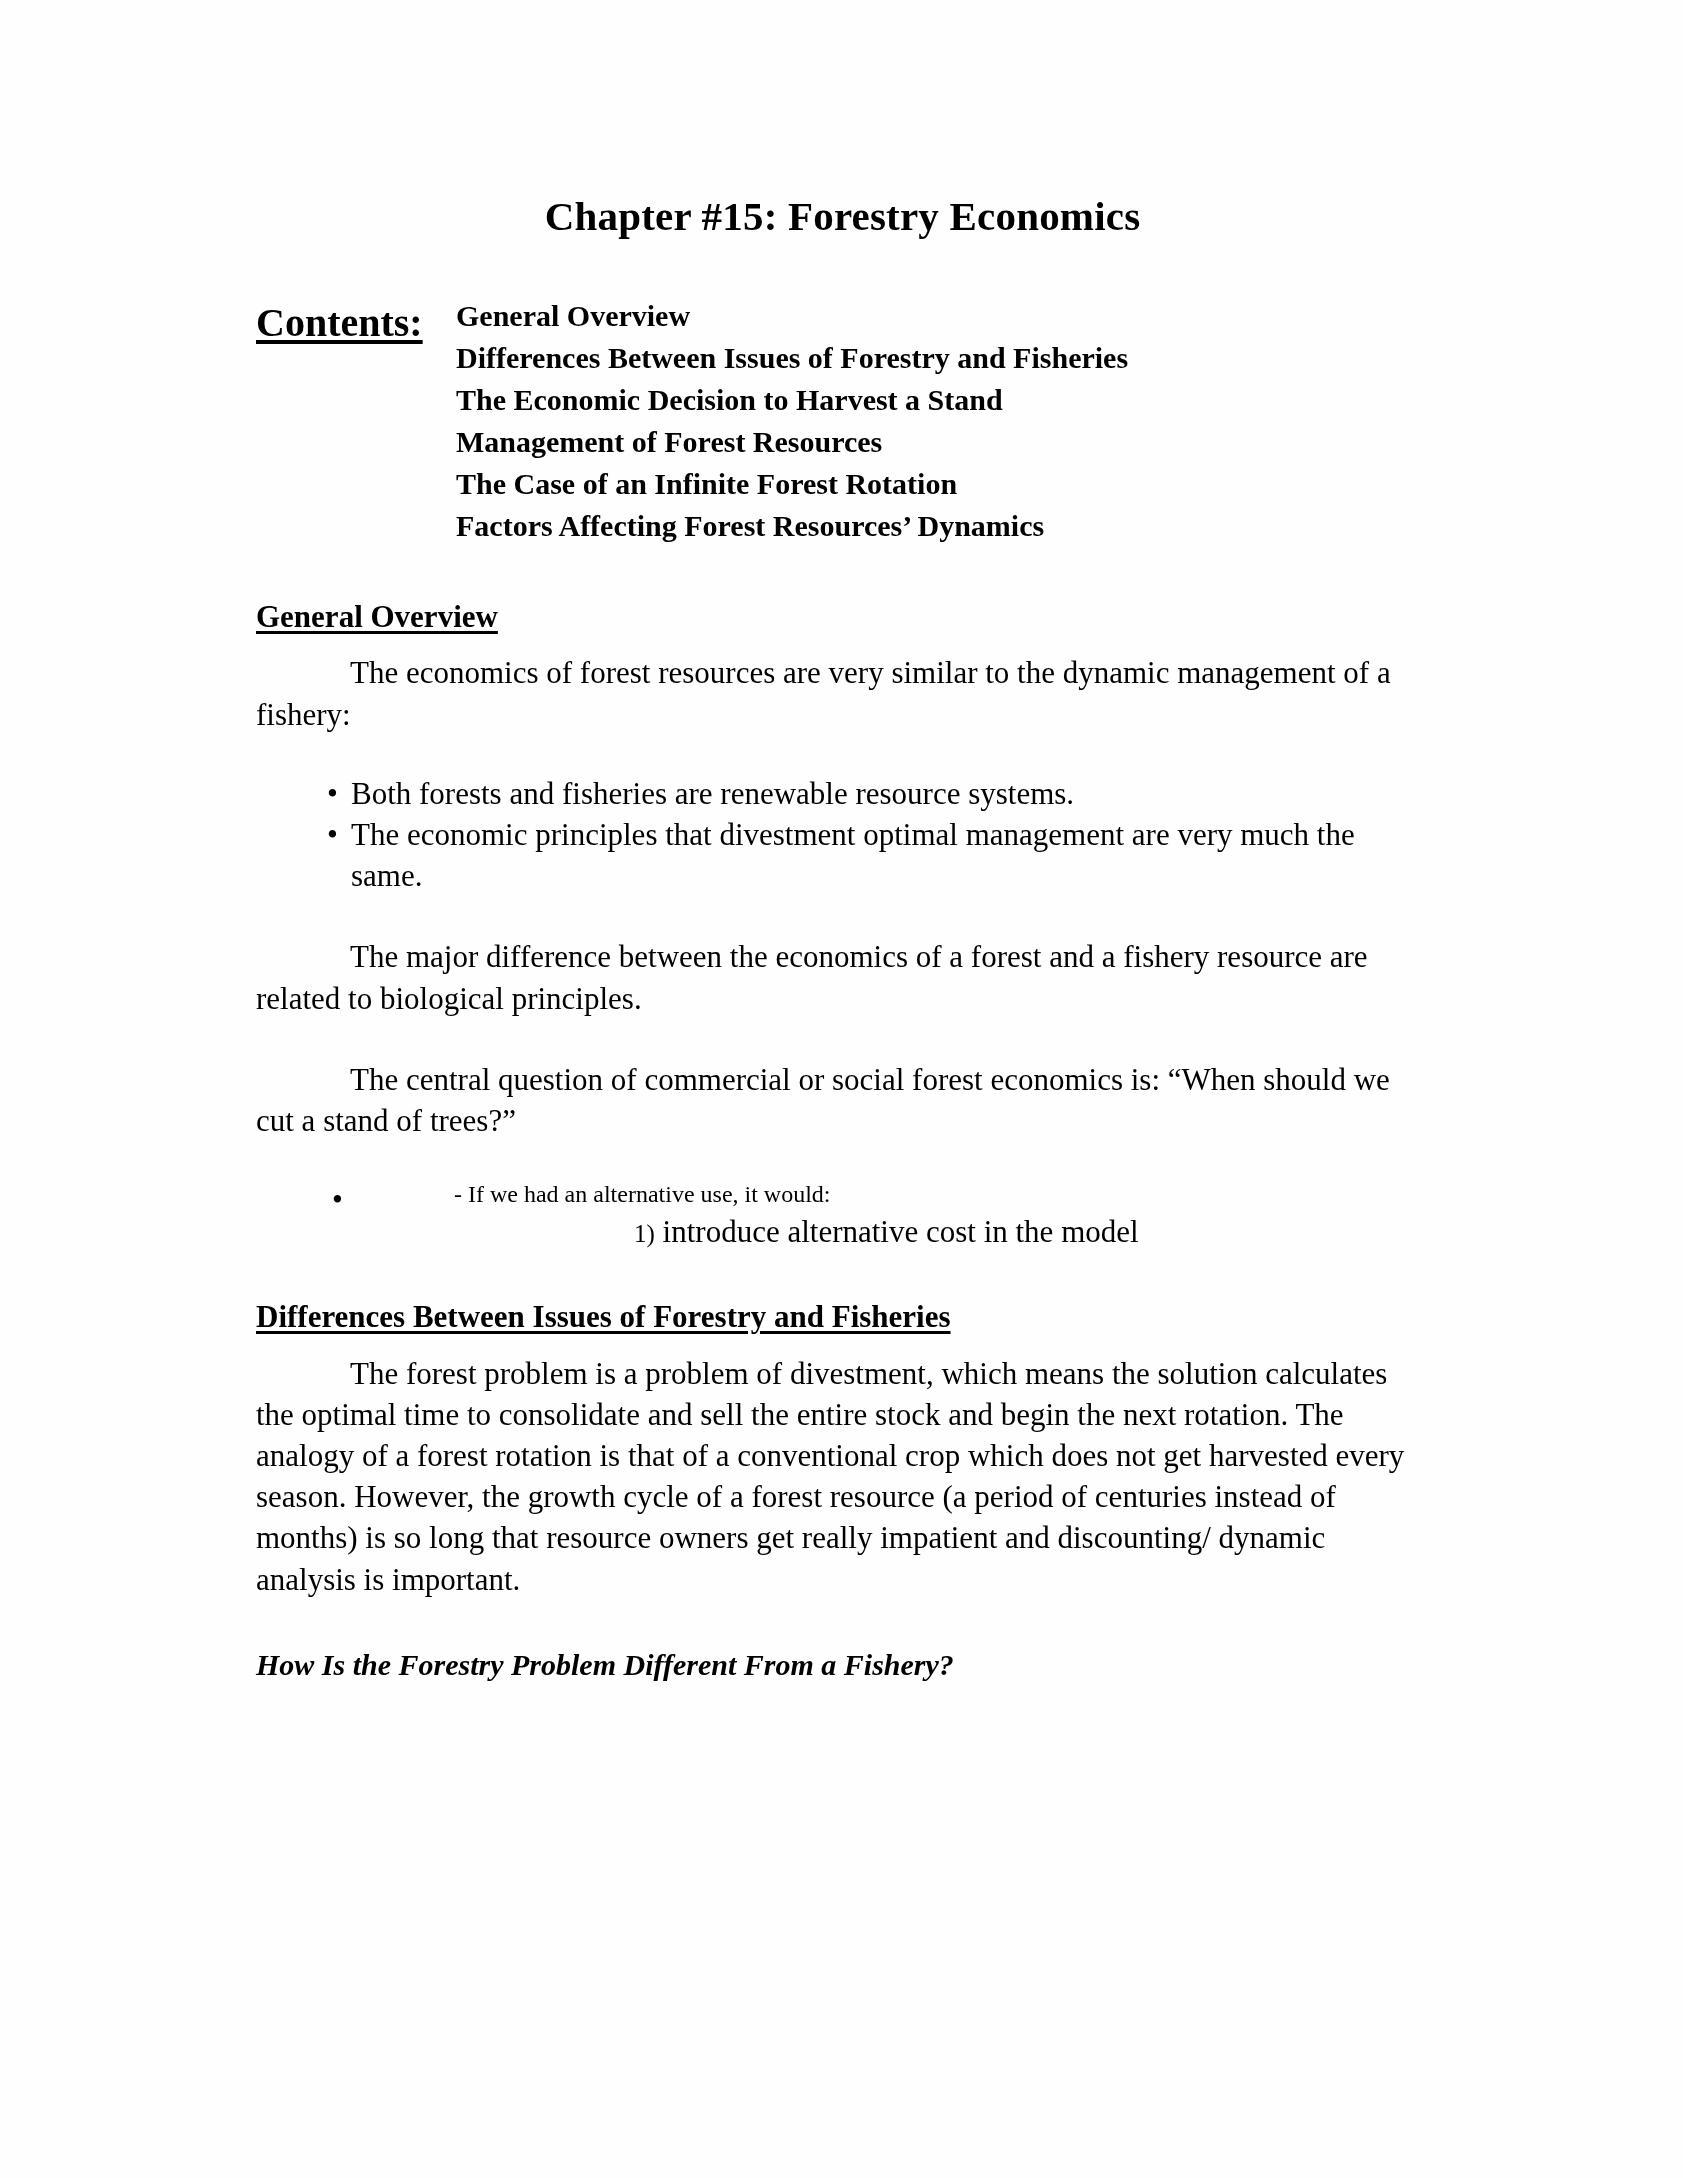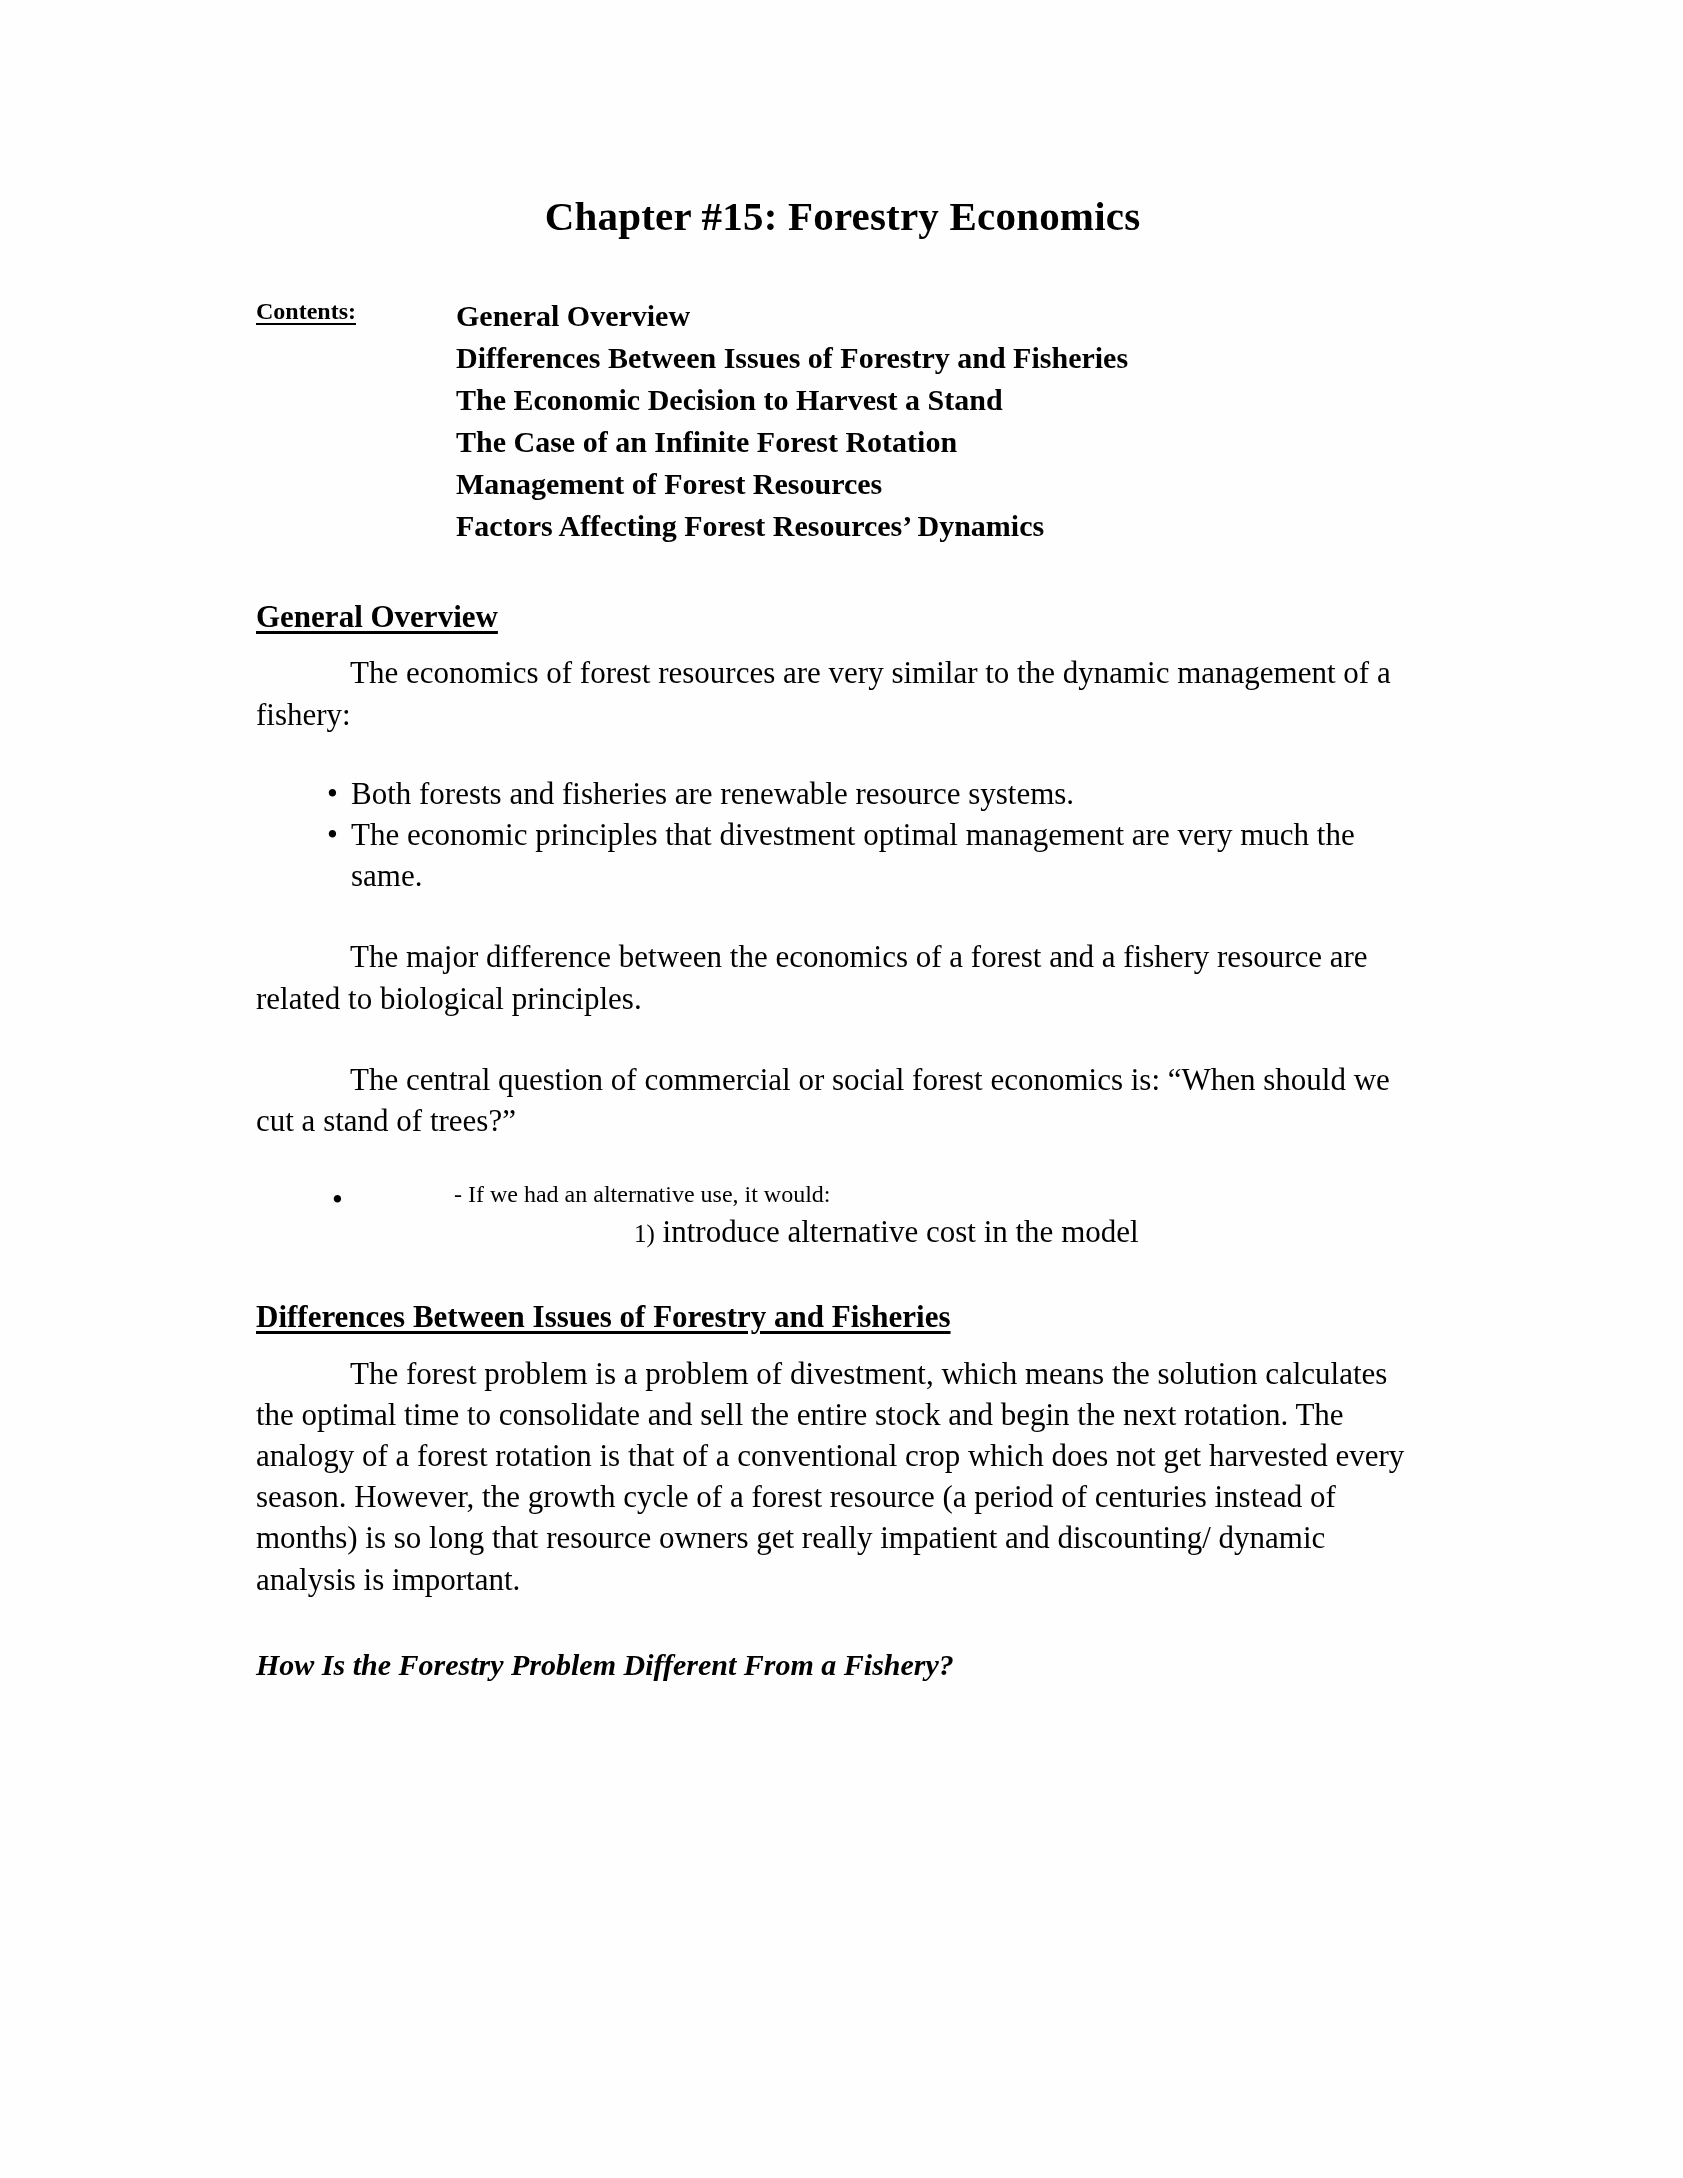"Contents:" .contents-label { font-size: 24px -> 40px }
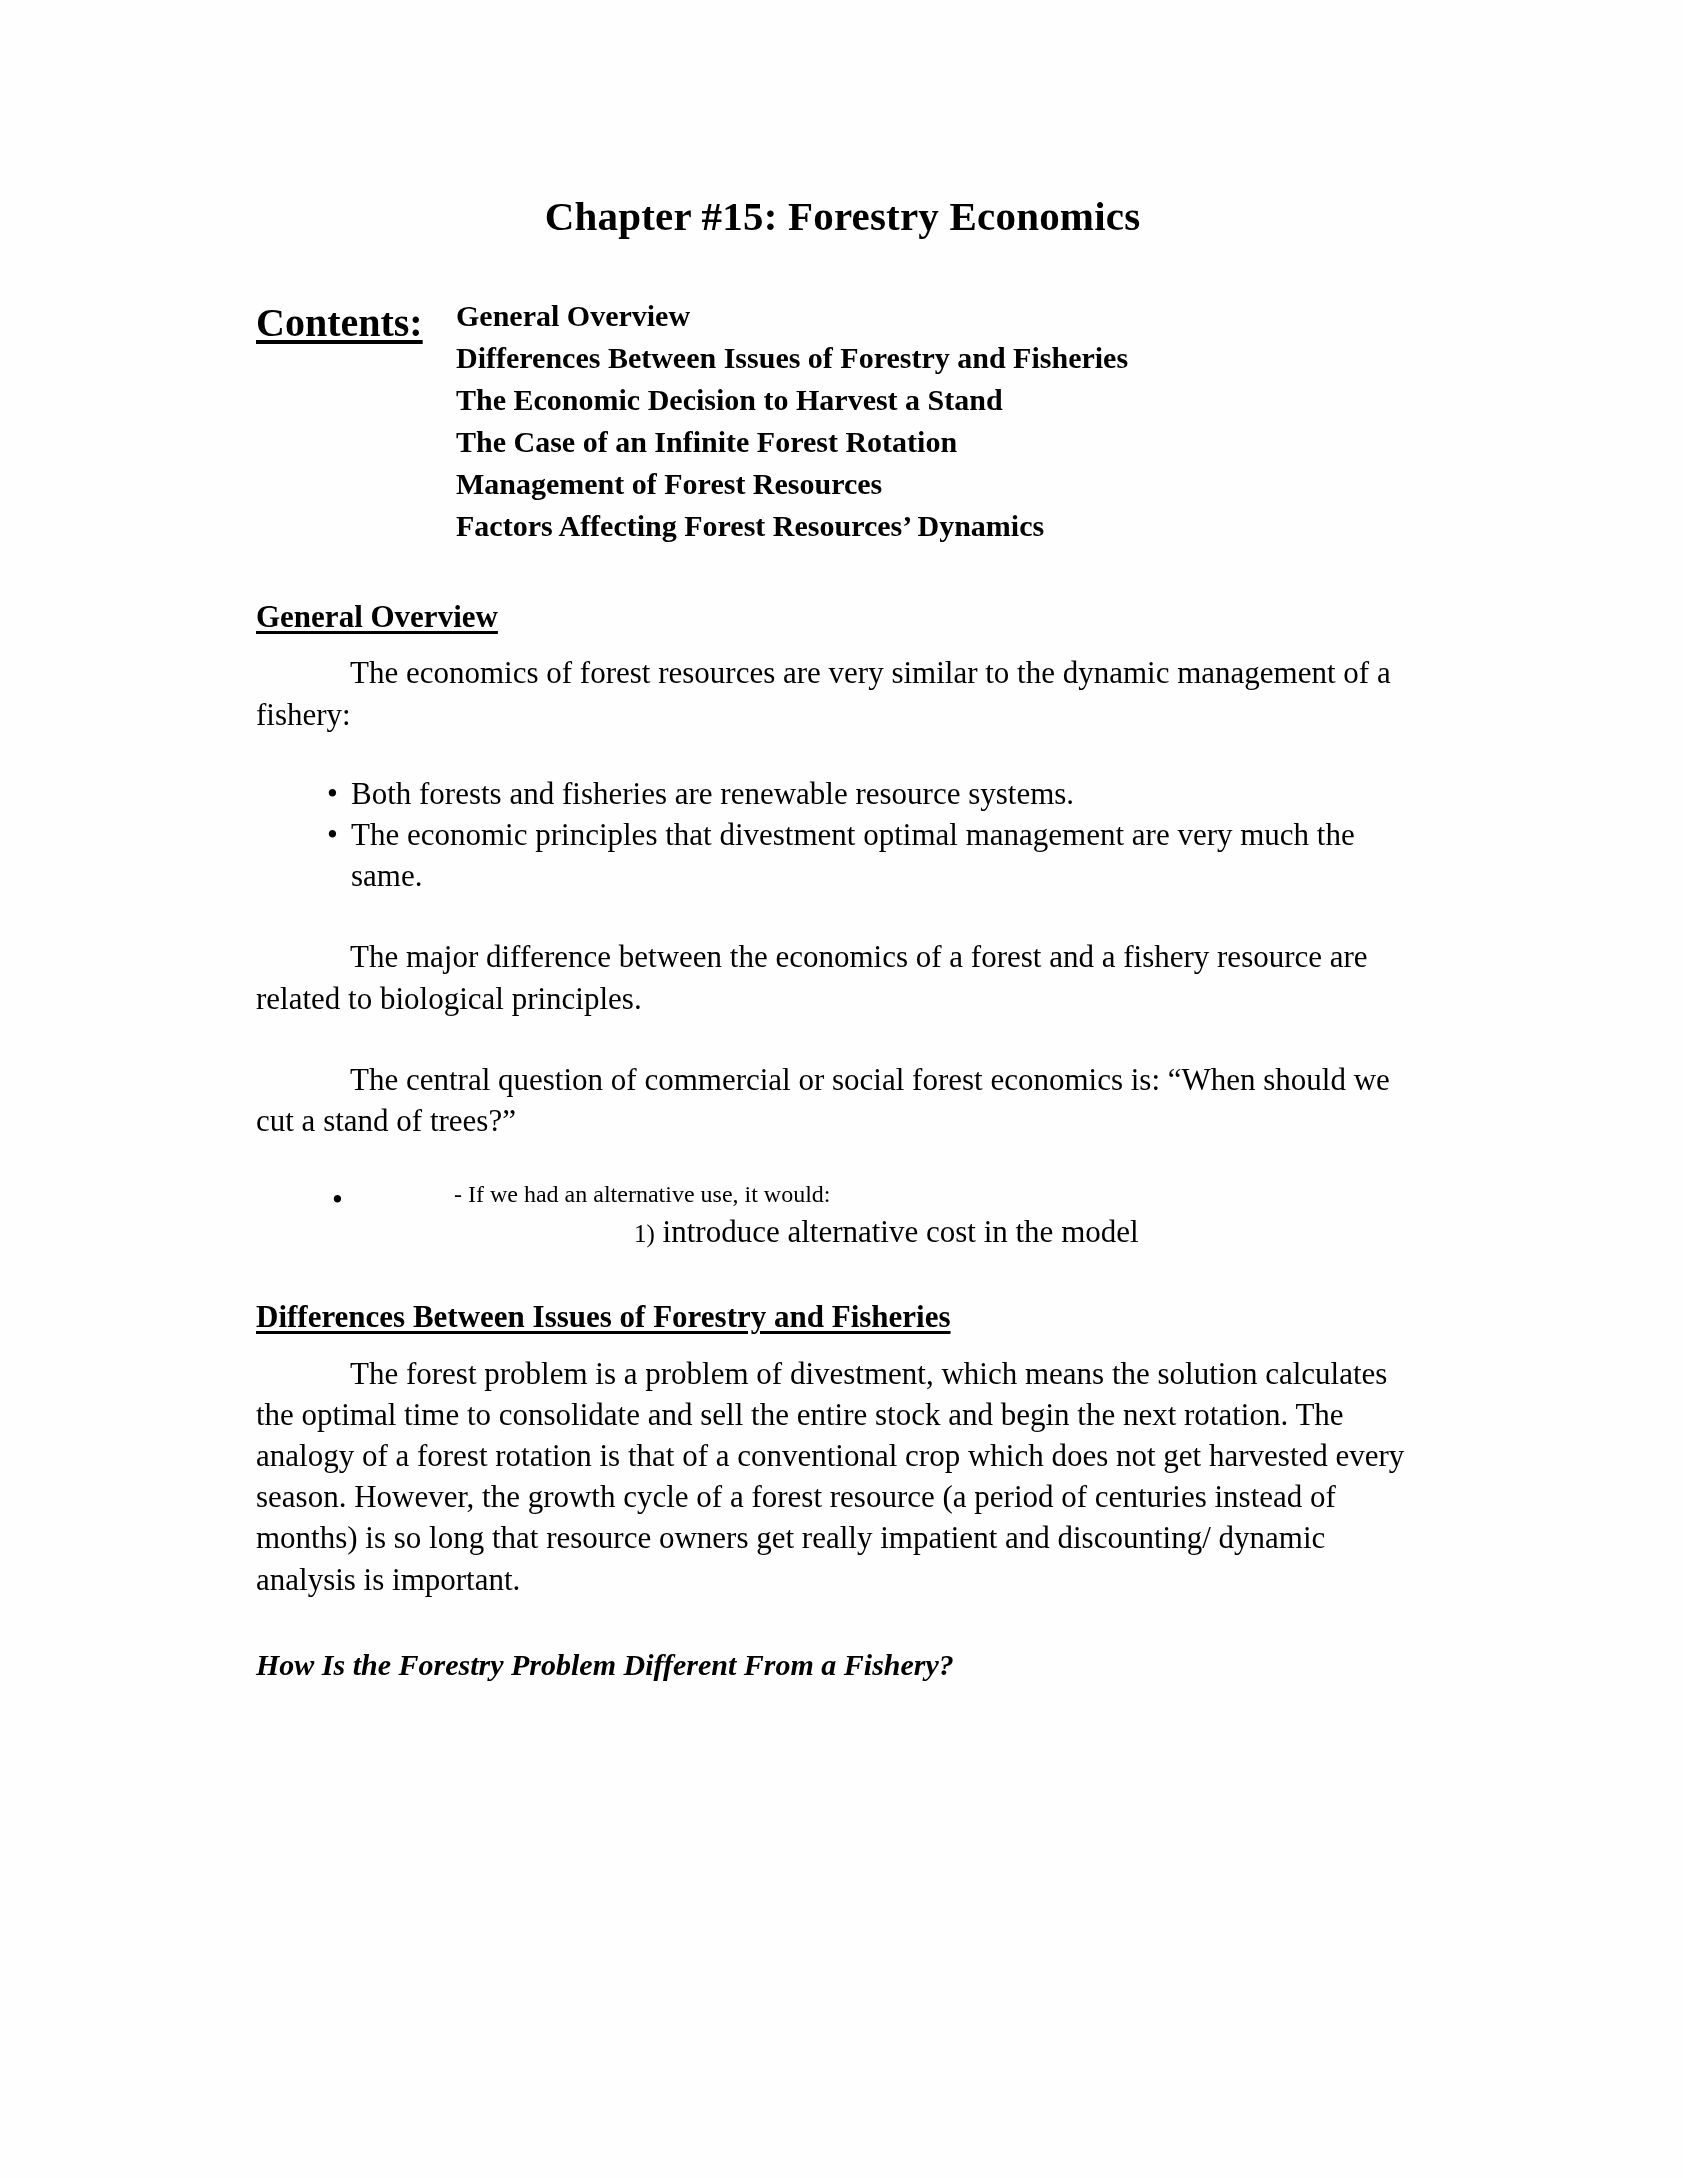"The Case of an Infinite" div { order: before "Management of Forest Resources" -> after "Management of Forest Resources" }
